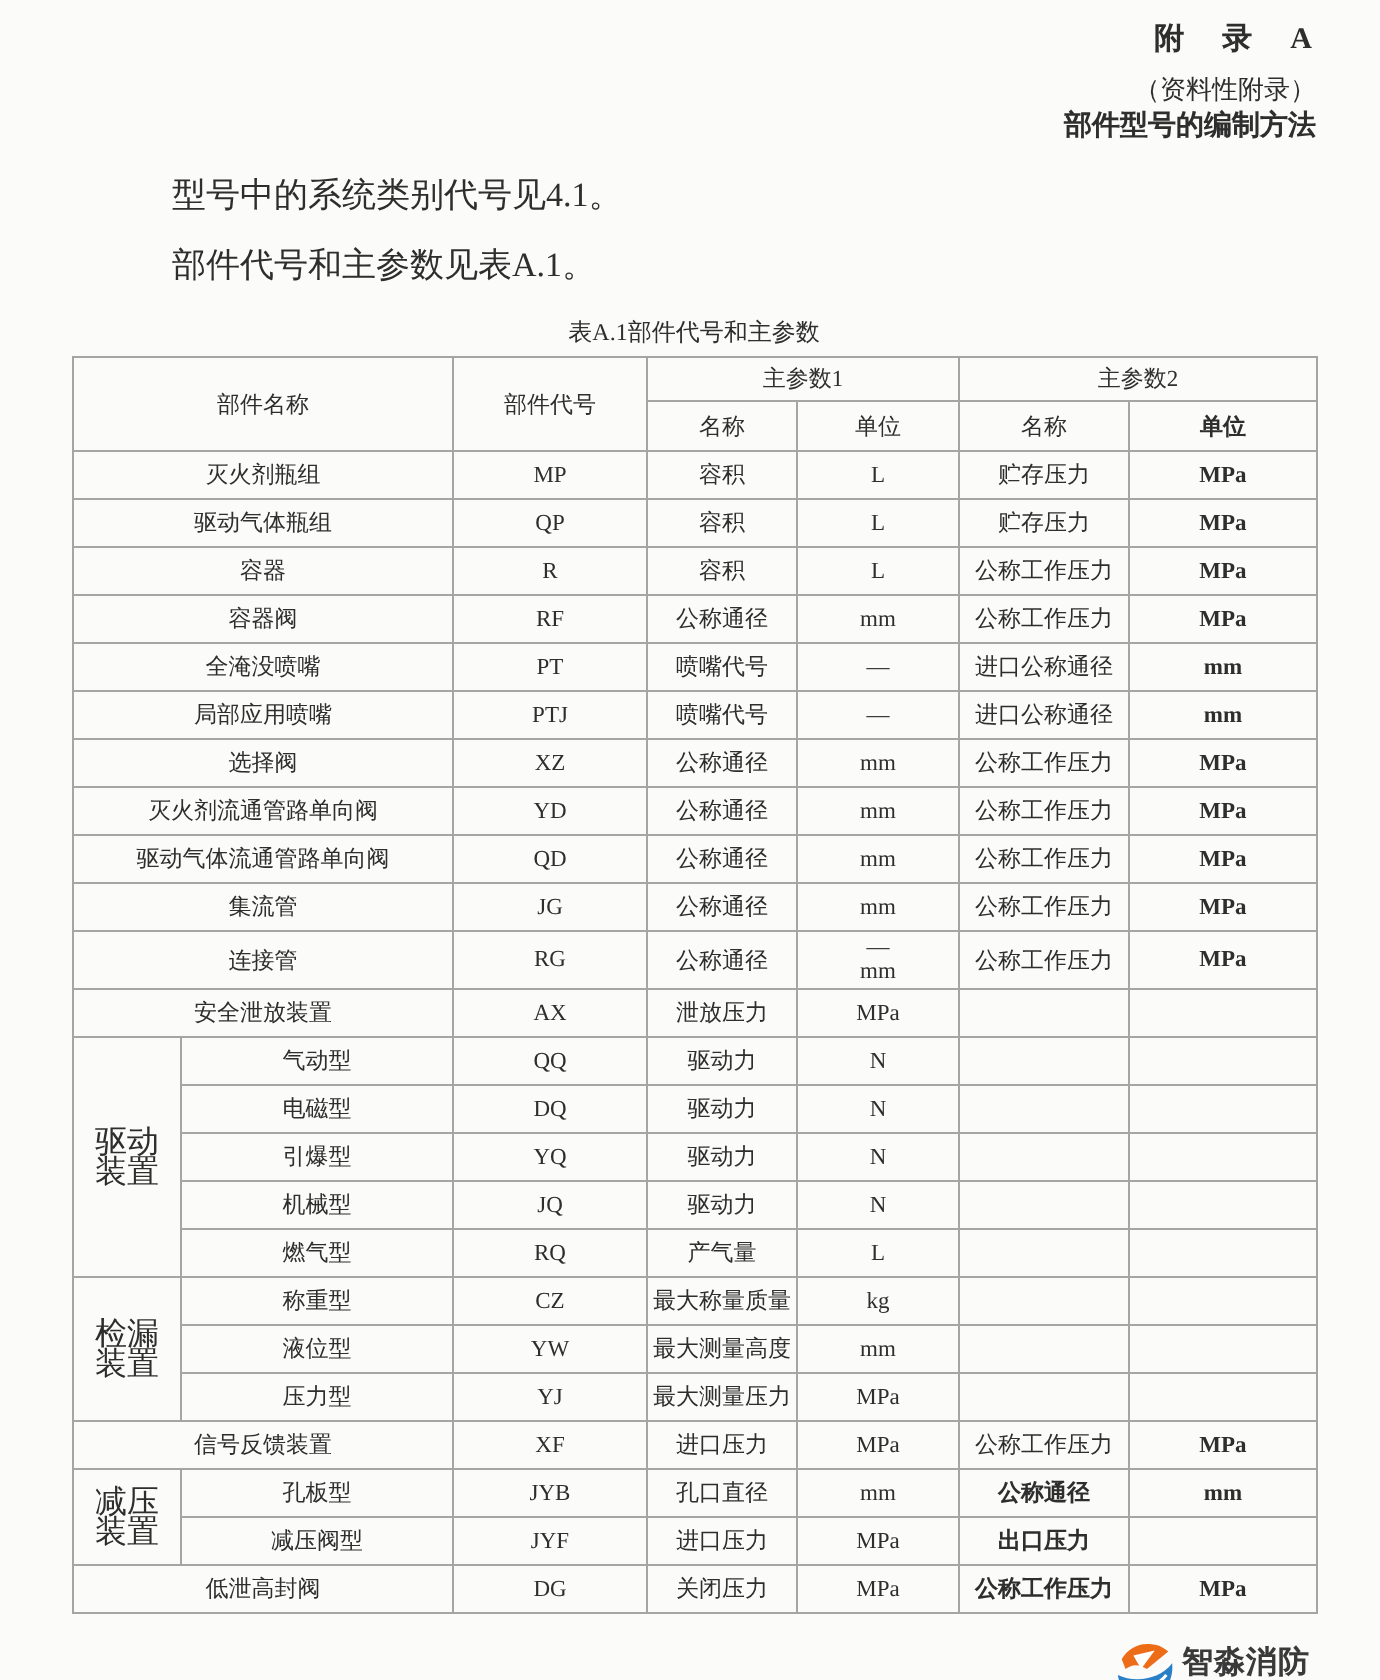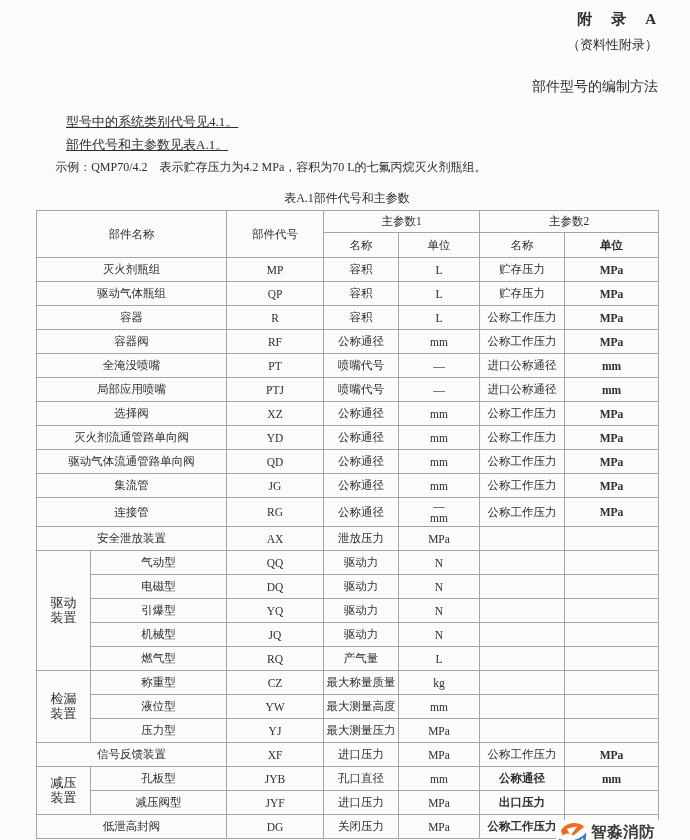"部件型号的编制方法" .title-heading { font-weight: normal -> bold; margin-top: 24px -> 0 }
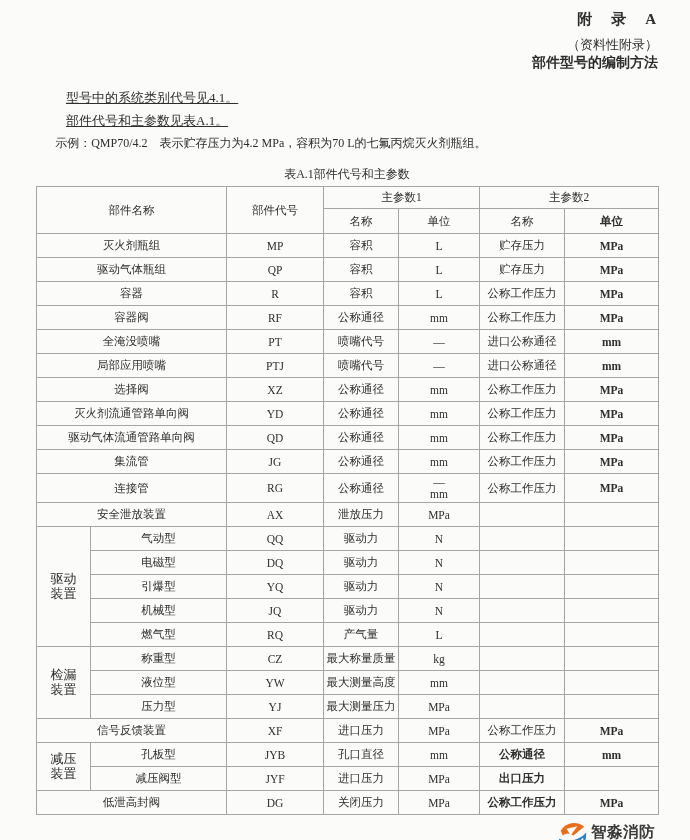"型号中的系统类别代号见4.1。" .para-short { font-size: 13px -> 17px; margin: 4px -> 16px; text-decoration: underline -> none }
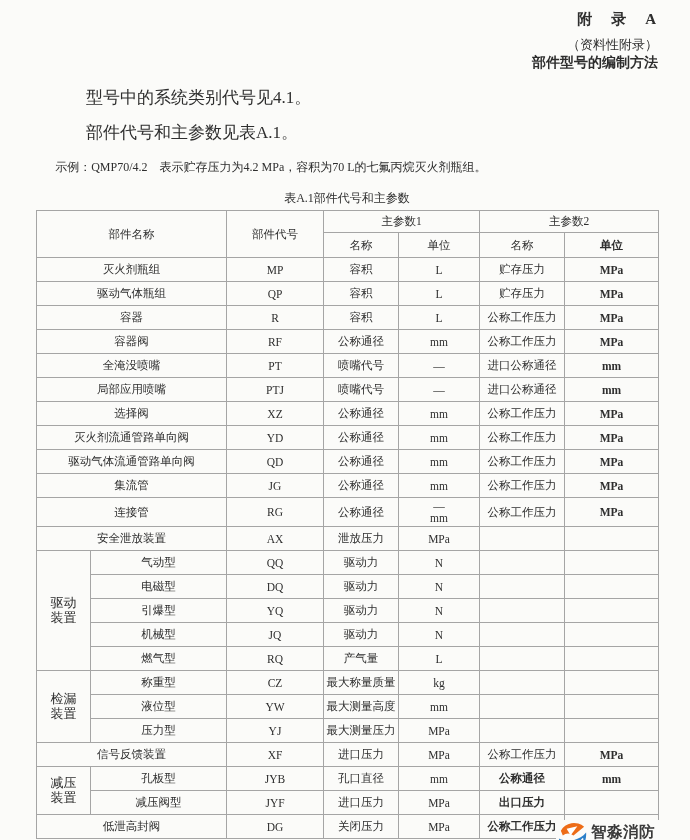"示例：QMP70/4.2 表示贮存压力为4.2 MPa，容积为70" p.example { html: <p>示例：QMP70/4.2 表示贮存压力为4.2 MPa，容积为70 L的七氟丙烷灭火剂瓶组。</p> -> none }
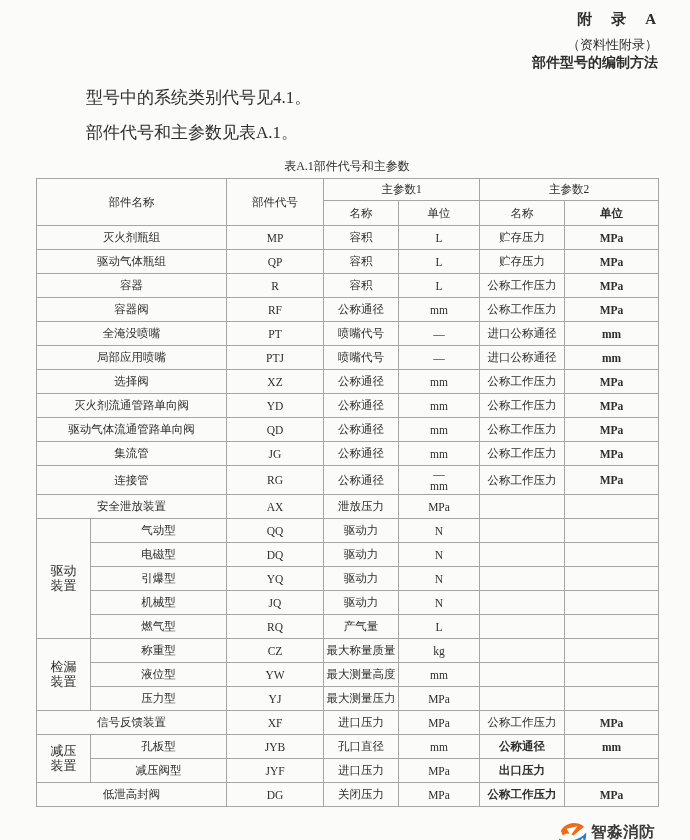"驱动" .parts-table td.group-cell { font-family: Liberation Mono, monospace -> none; font-size: 13px -> 16px }
